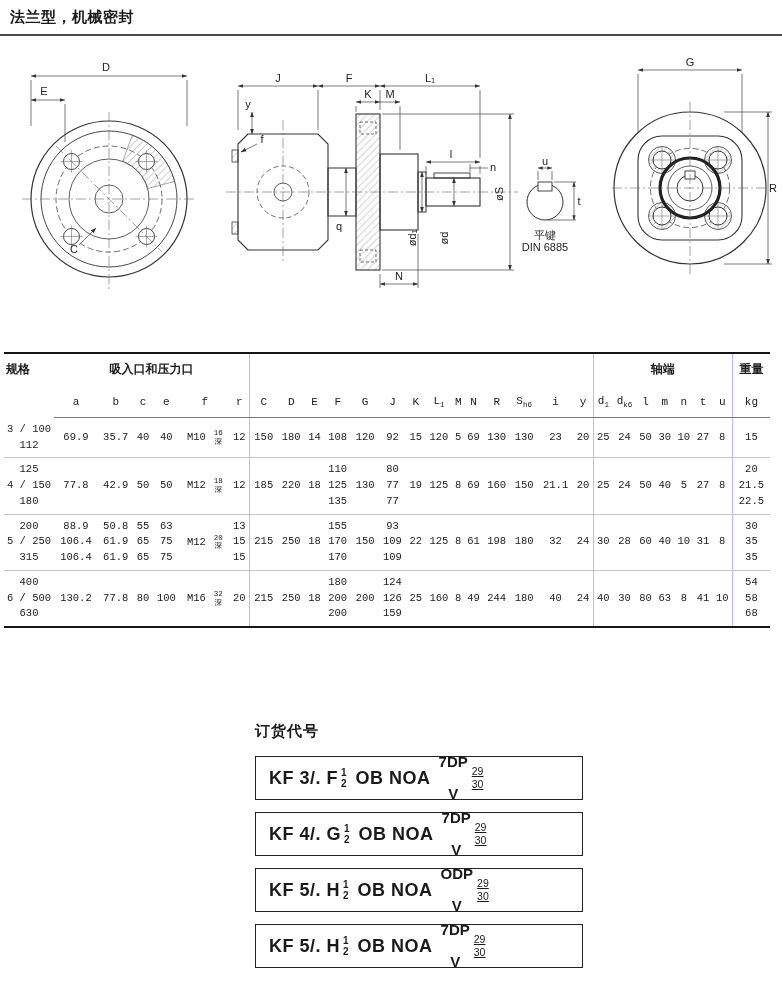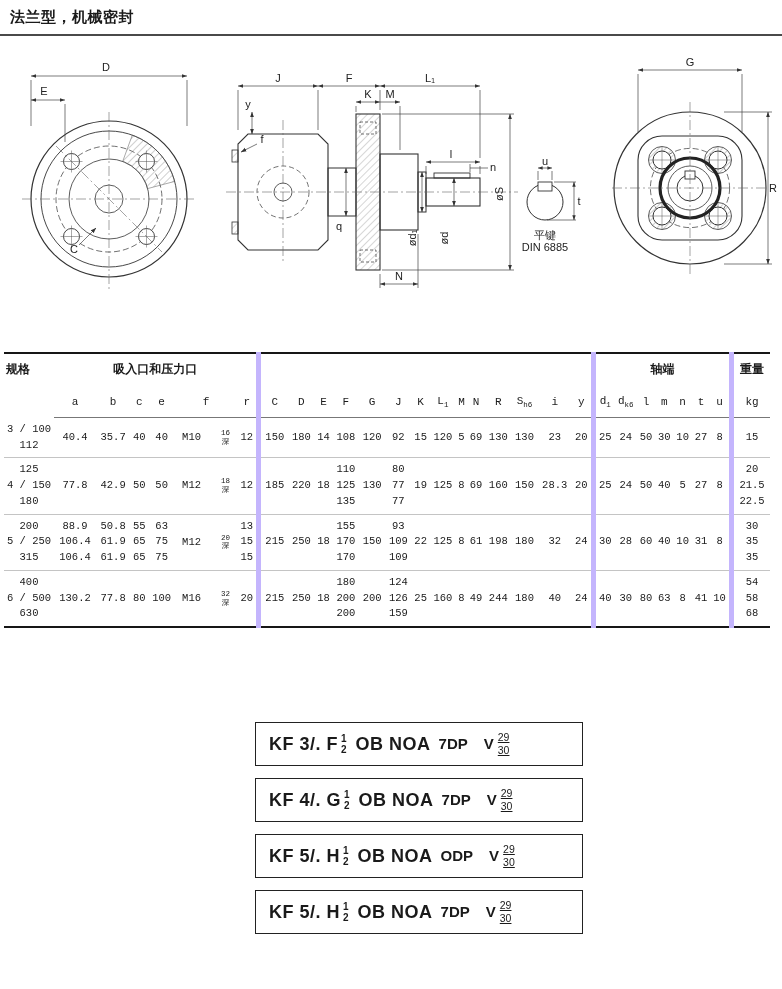"轴端" .sep-l { border-left: 5px solid #c4b5fd -> 1px solid #c4b5fd }
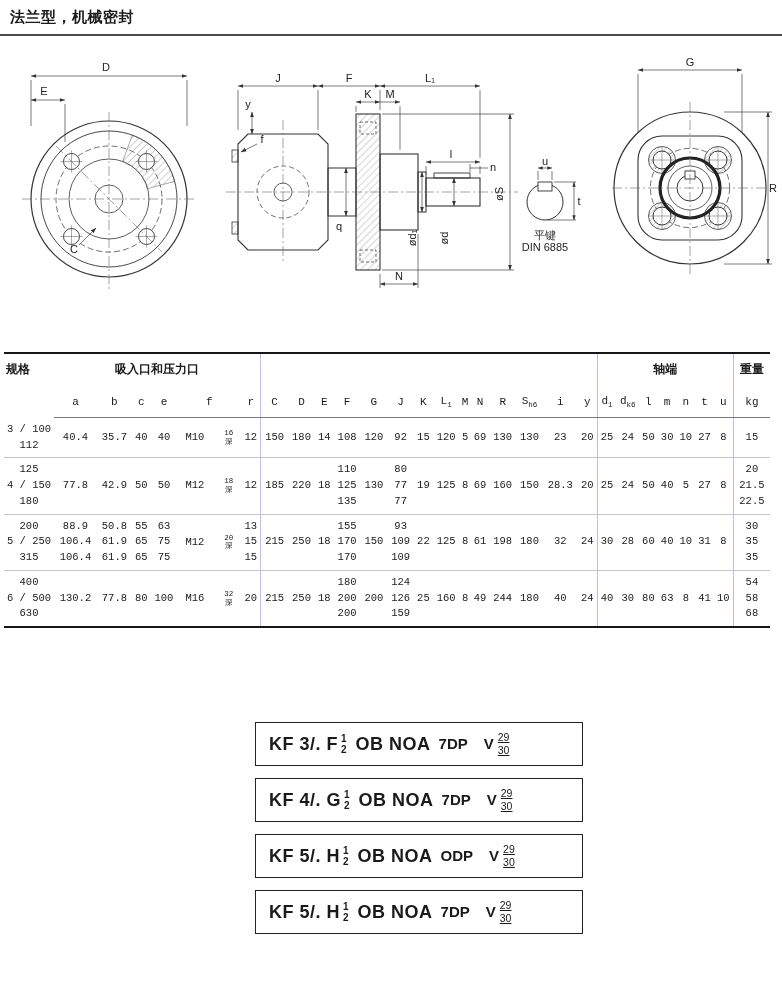"40.4" td { text: 40.4 -> 69.9 }
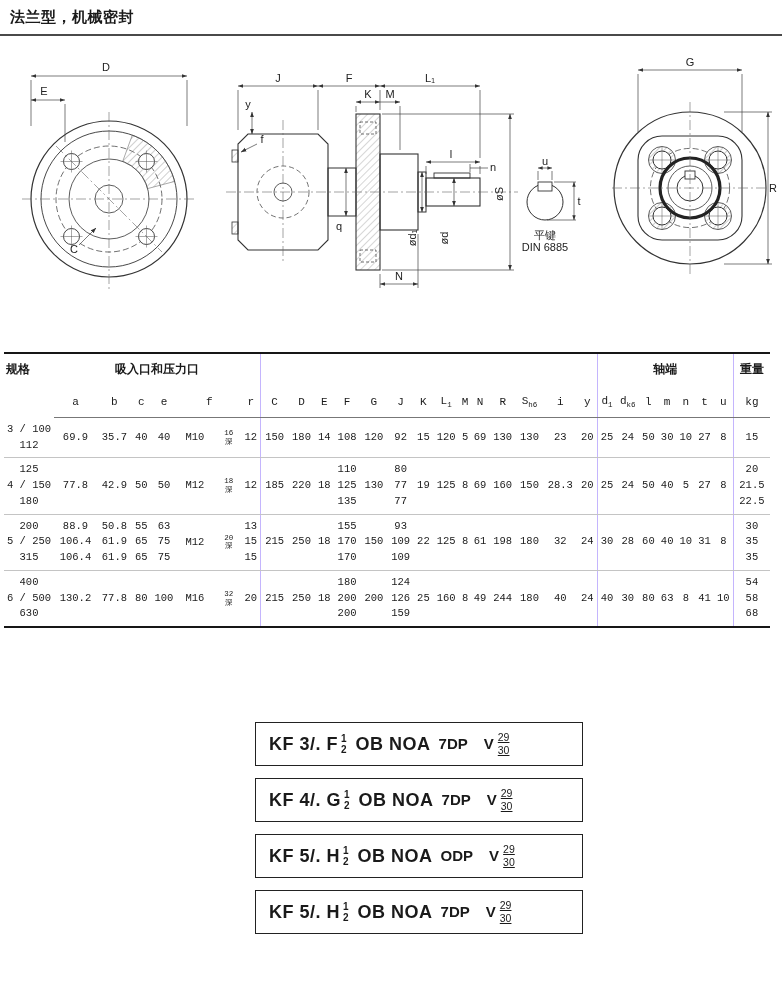"16" .f-cell .deep { margin-left: 20px -> 8px }
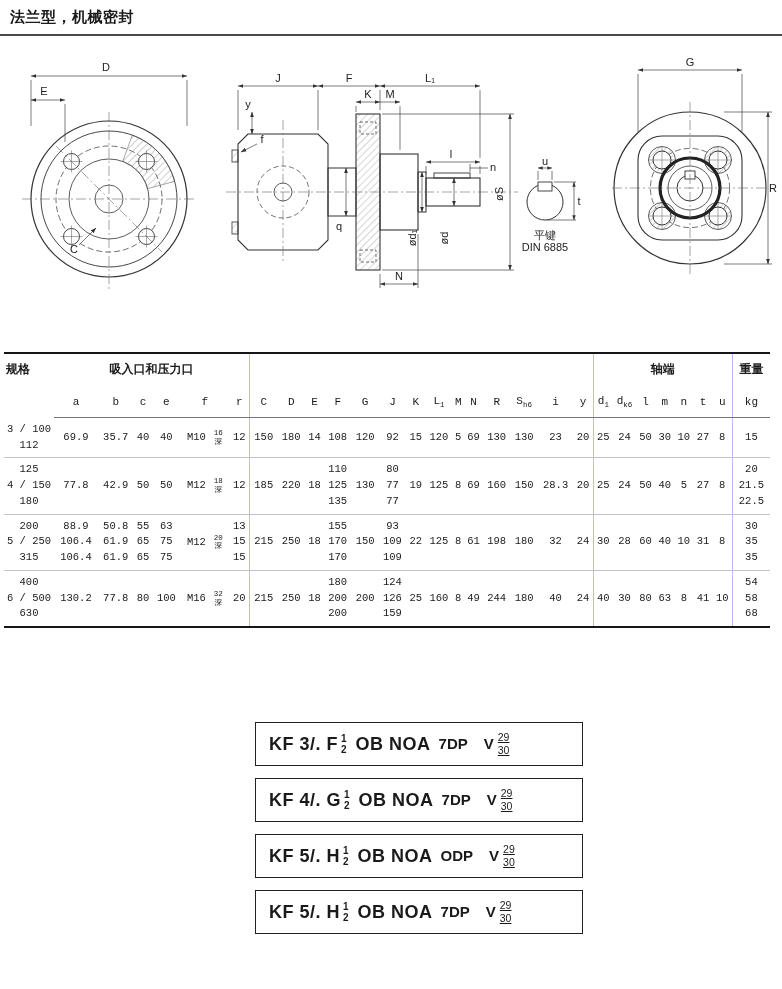"28.3" td { text: 28.3 -> 21.1 }
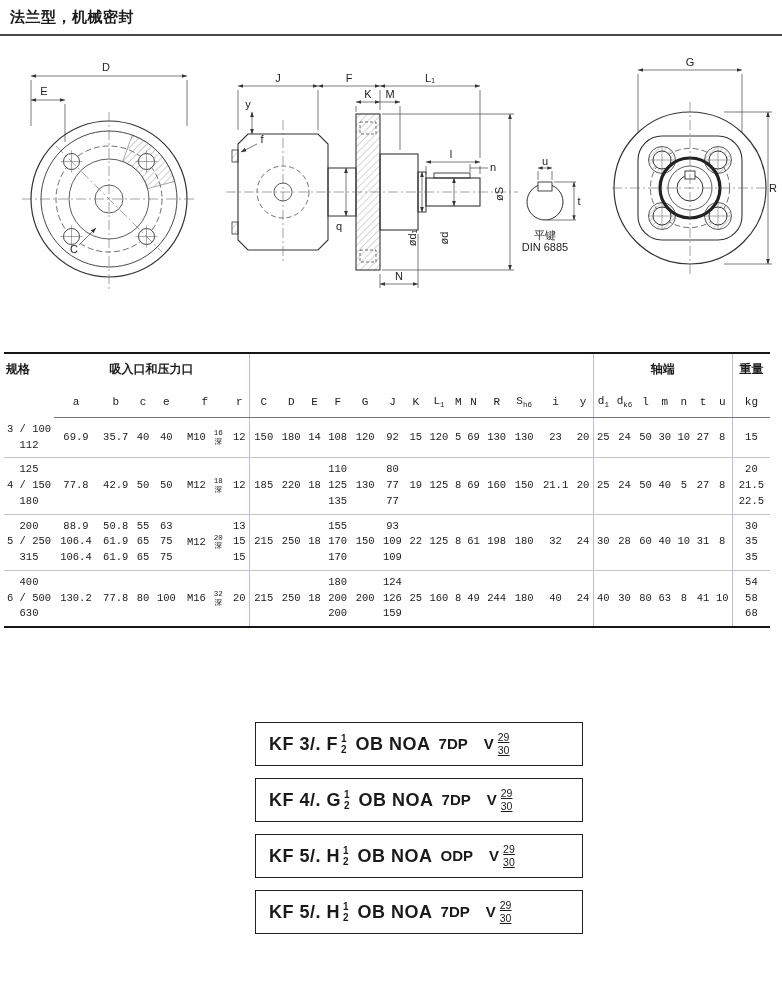"订货代号" div.order-title { html: none -> <div>订货代号</div> }
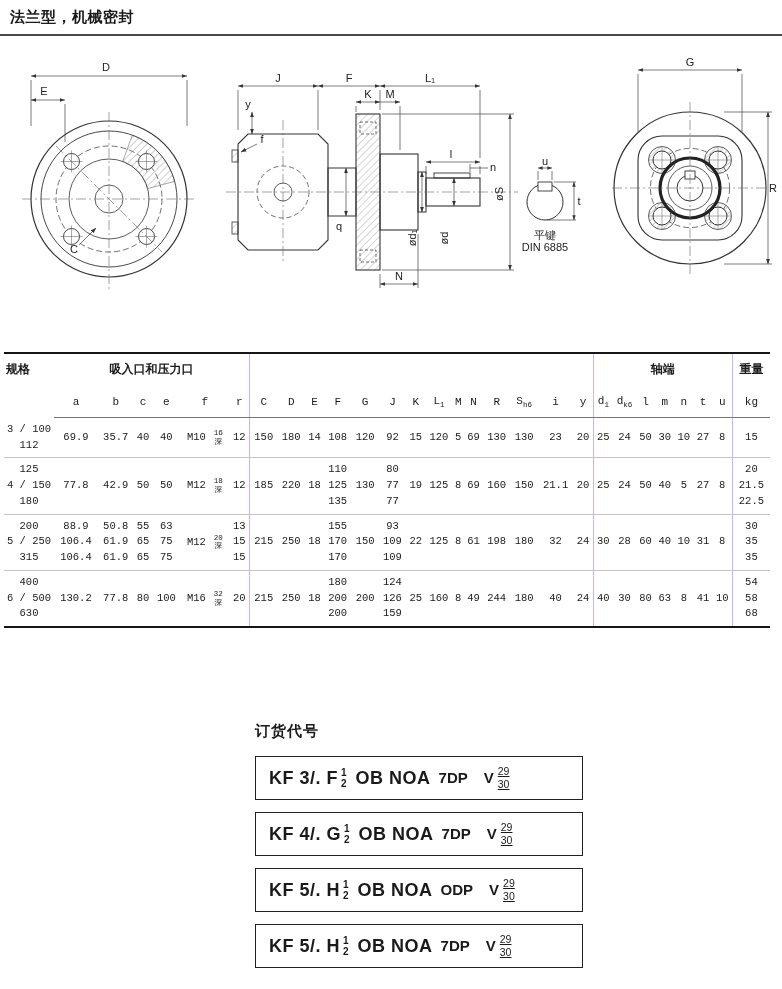"7DP" .pump-stack { flex-direction: row -> column }
